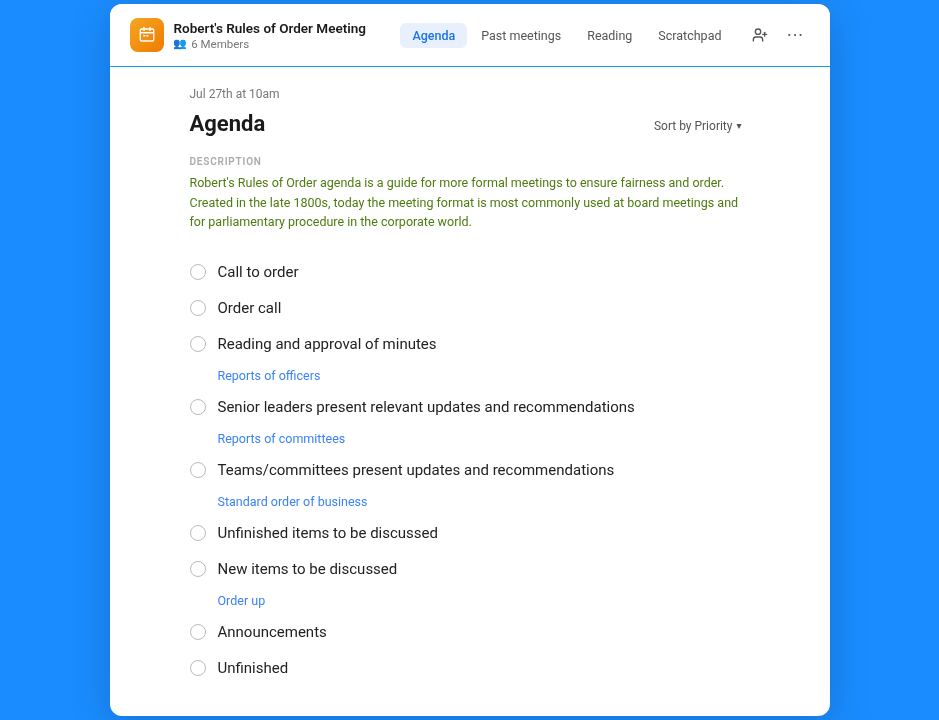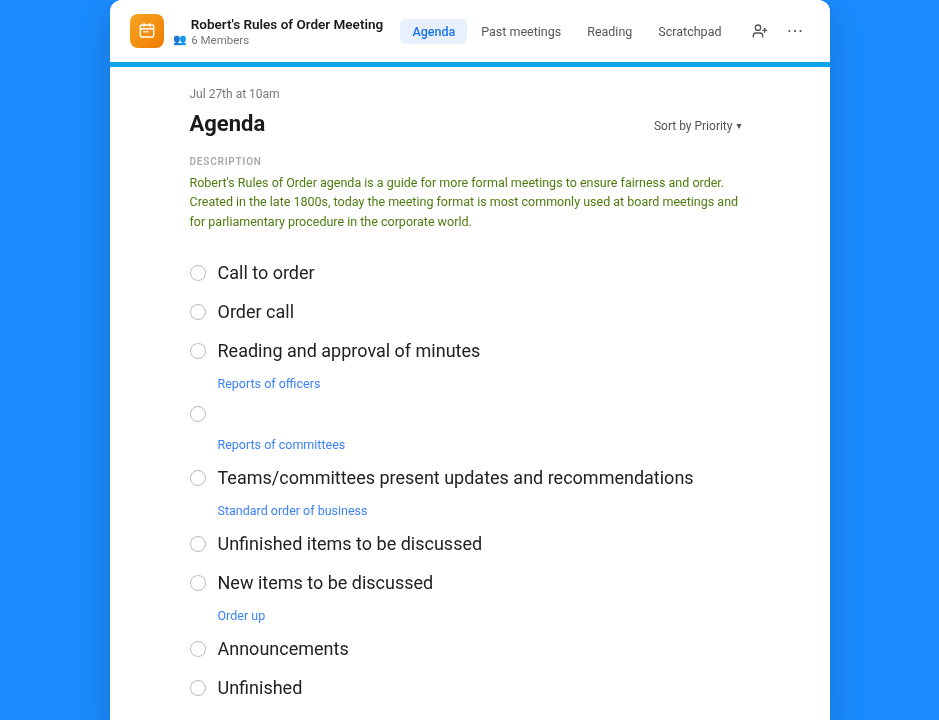"Robert's Rules of Order Meeting" .header { border-bottom: 5px solid #0ea5e9 -> 1px solid #0ea5e9; text-align: center -> none }
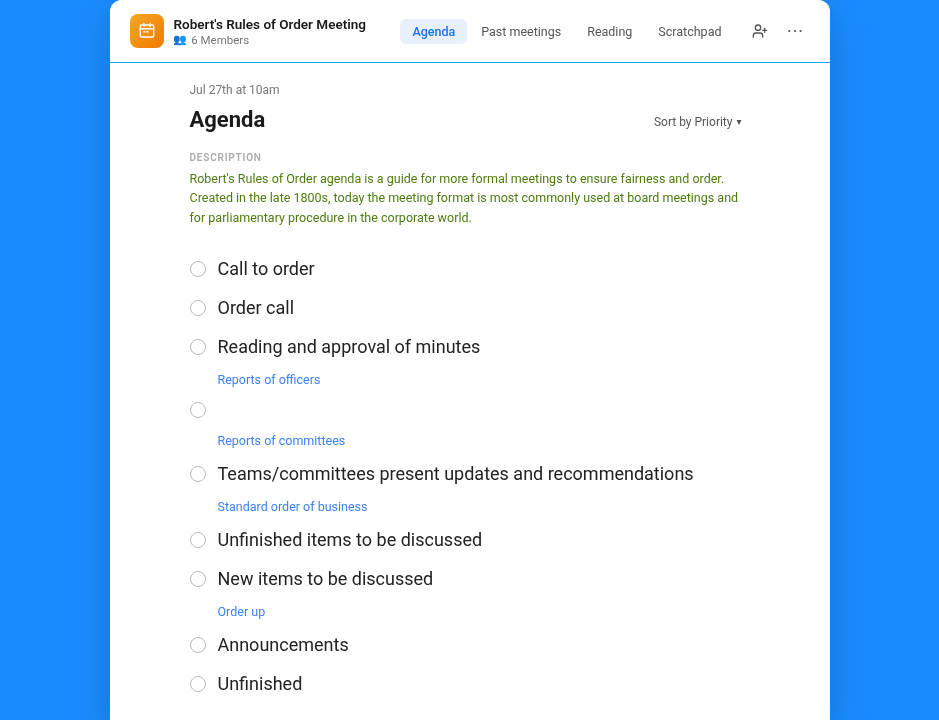"Call to order" .agenda-item .item-text { font-size: 18px -> 15px }
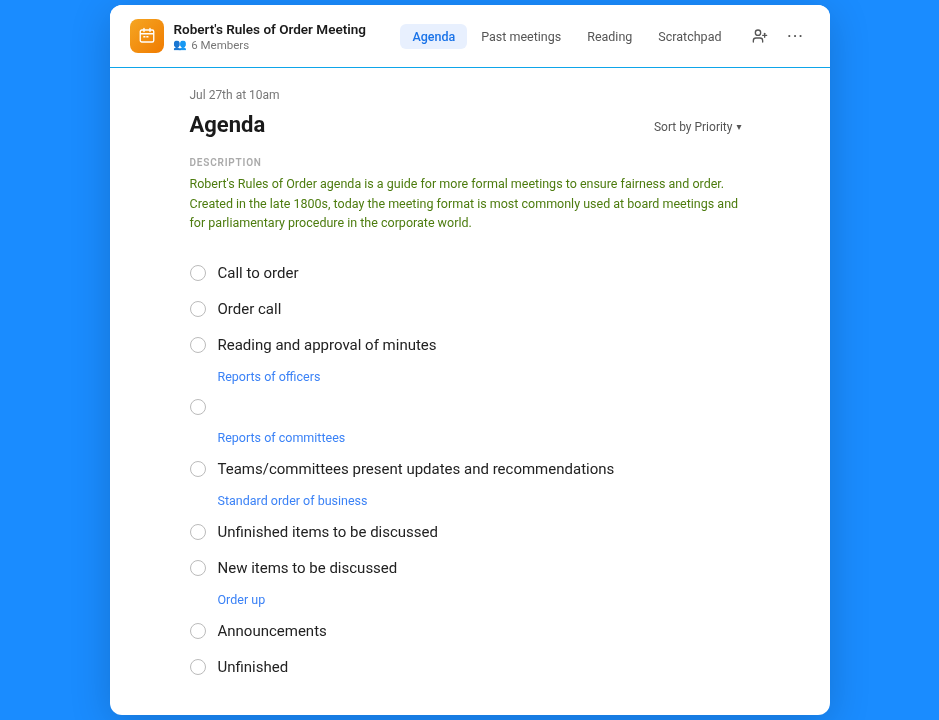"Senior leaders present relevant updates" span.item-text { html: none -> <span>Senior leaders present relevant updates and recommendations</span> }
